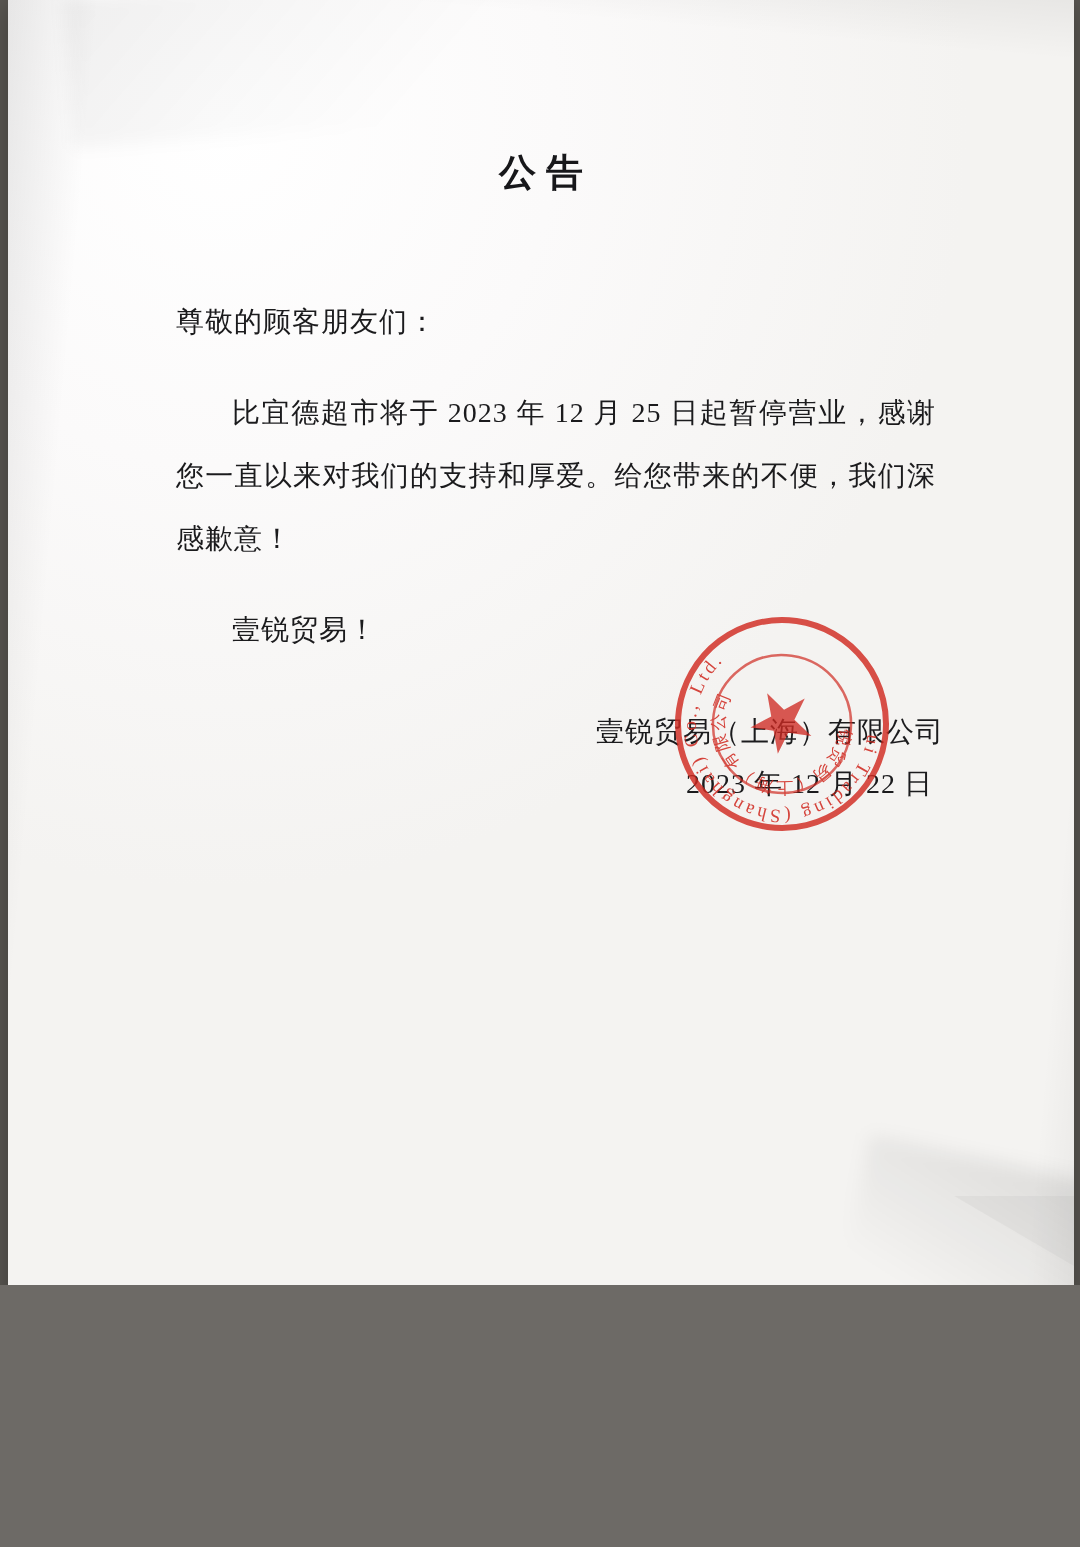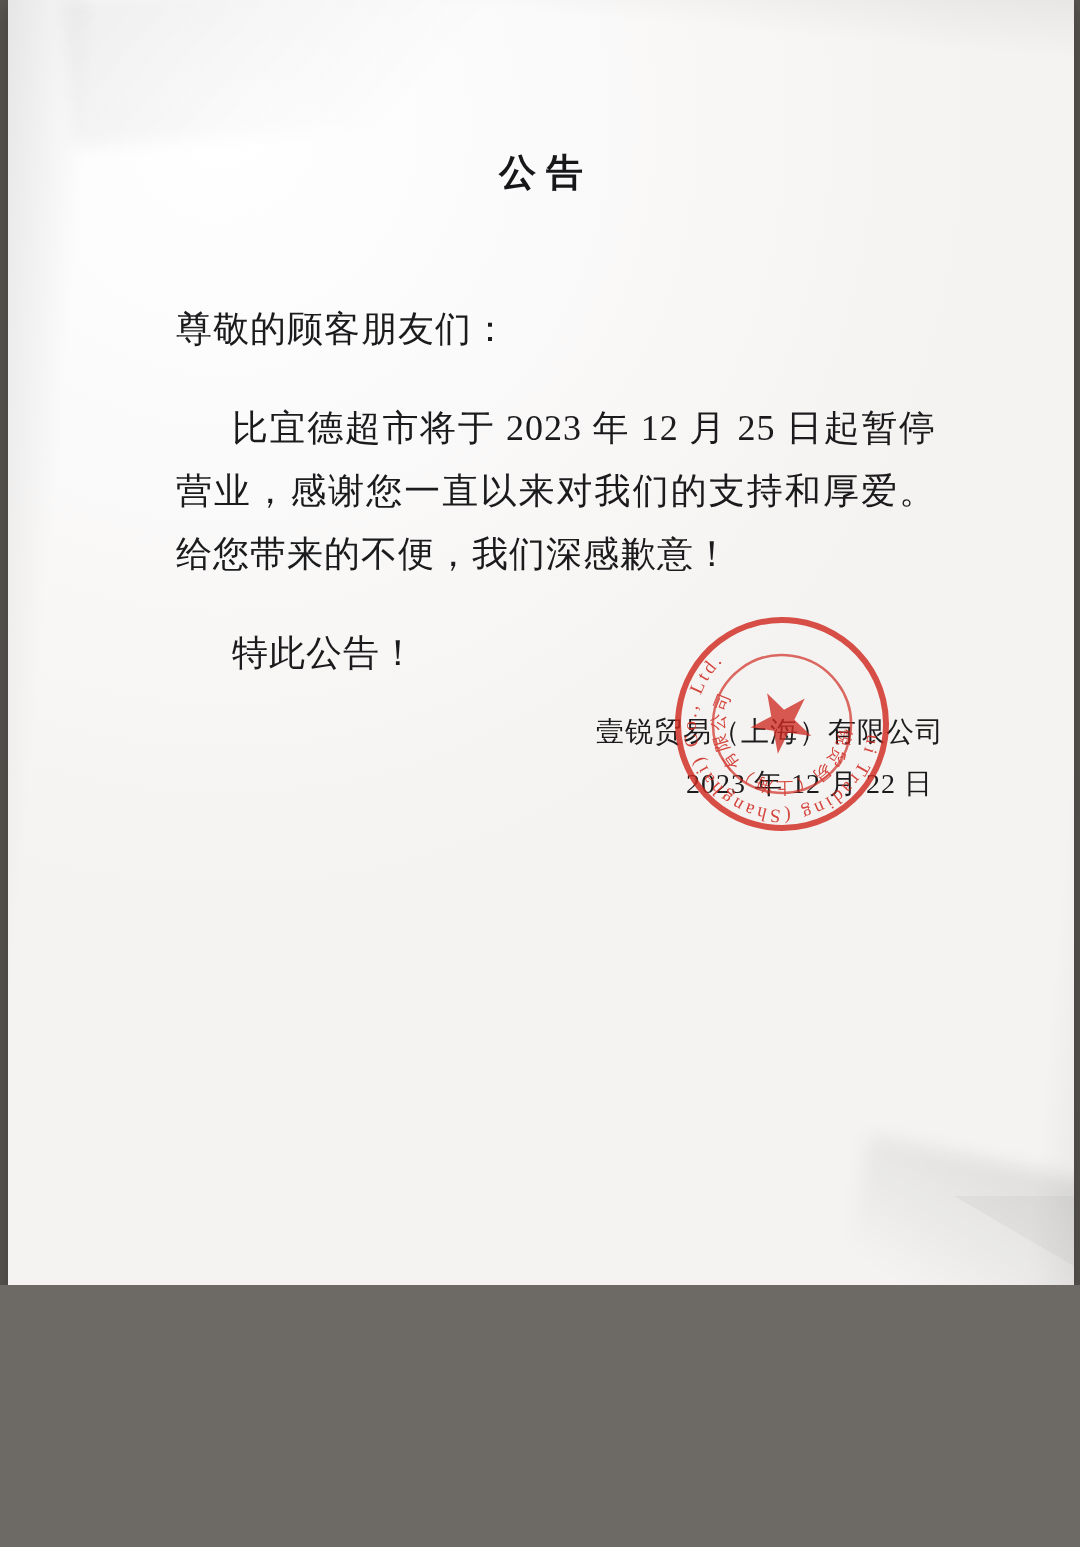"尊敬的顾客朋友们：" .body-block { font-size: 36px -> 28px }
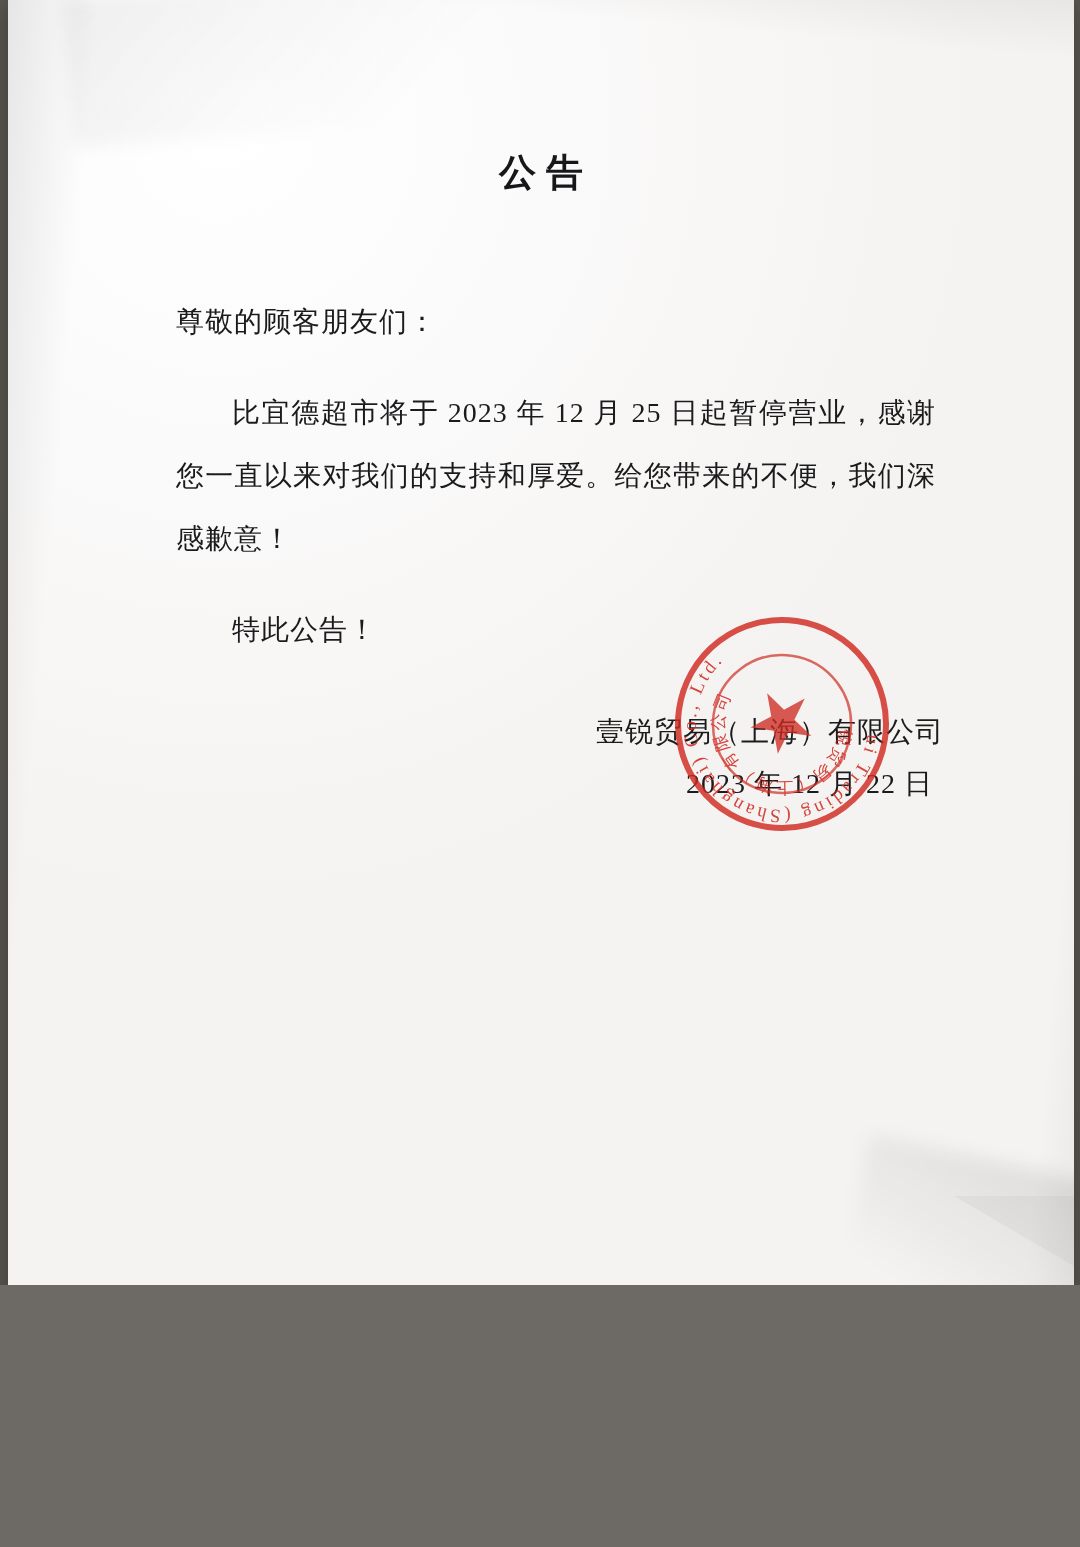"特此公告！" p.p-indent { text: 特此公告 -> 壹锐贸易 }
